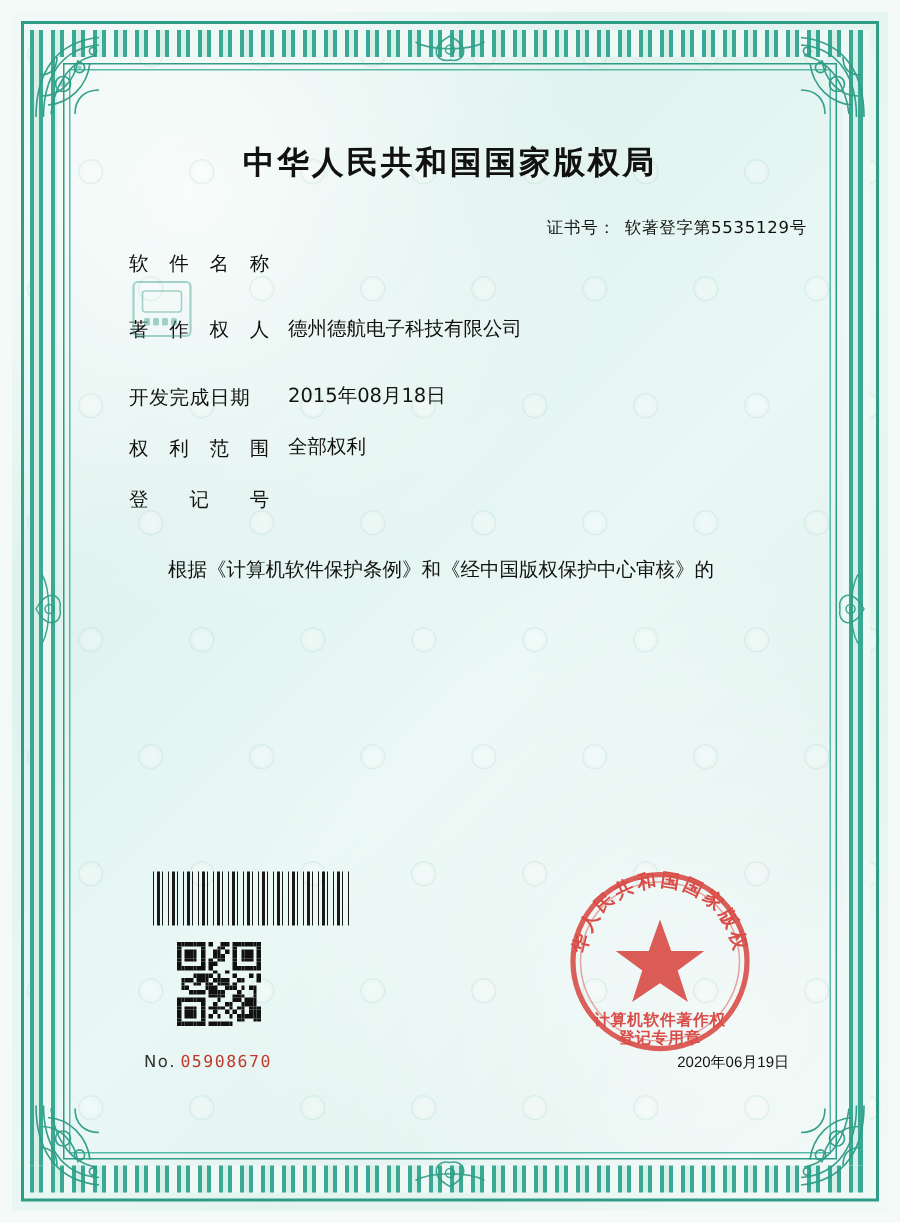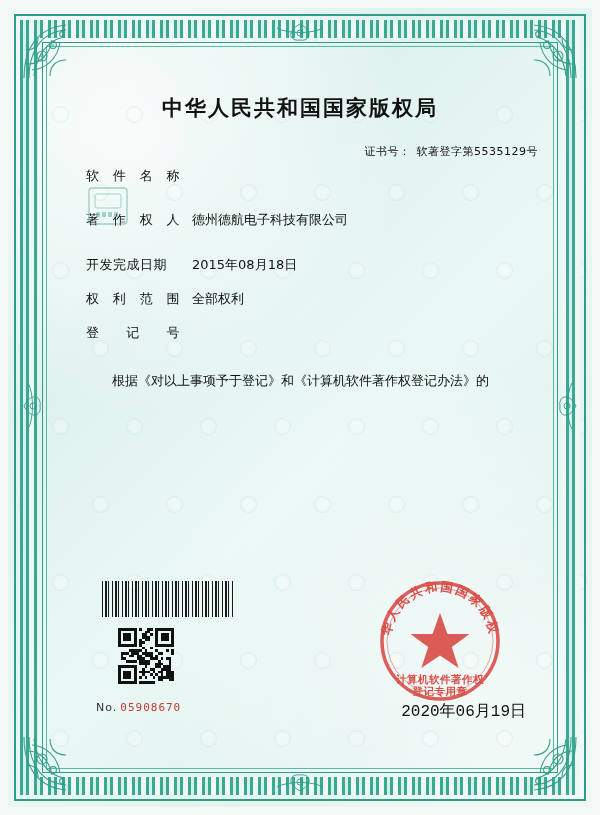"根据《对以上事项予于登记》和《计算机软件著作权登记办法》的" span { text: 对以上事项予于登记》和《计算机软件著作权登记办法 -> 计算机软件保护条例》和《经中国版权保护中心审核 }
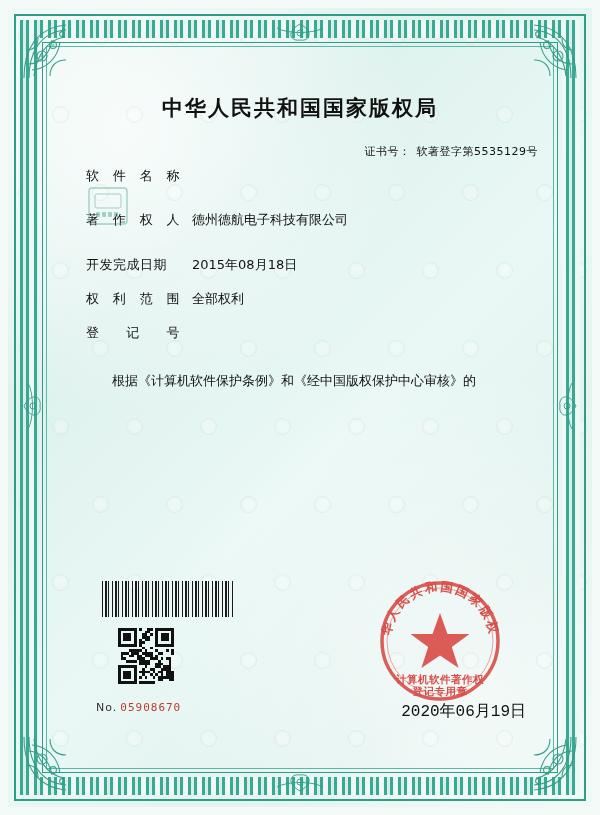"2020年06月19日" .issue-date { font-family: Liberation Mono, monospace -> Liberation Sans, sans-serif; font-size: 16px -> 10px }
